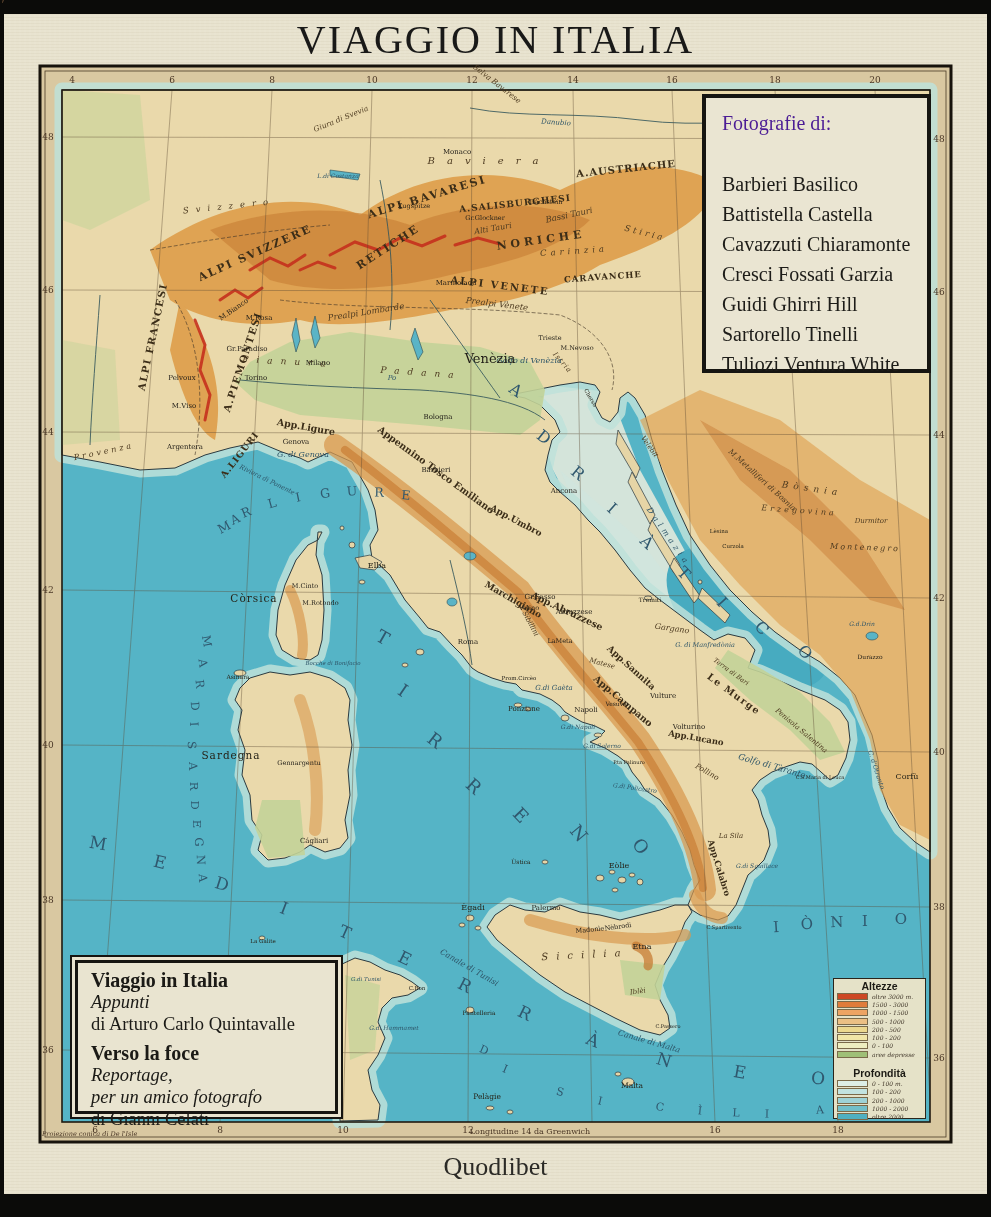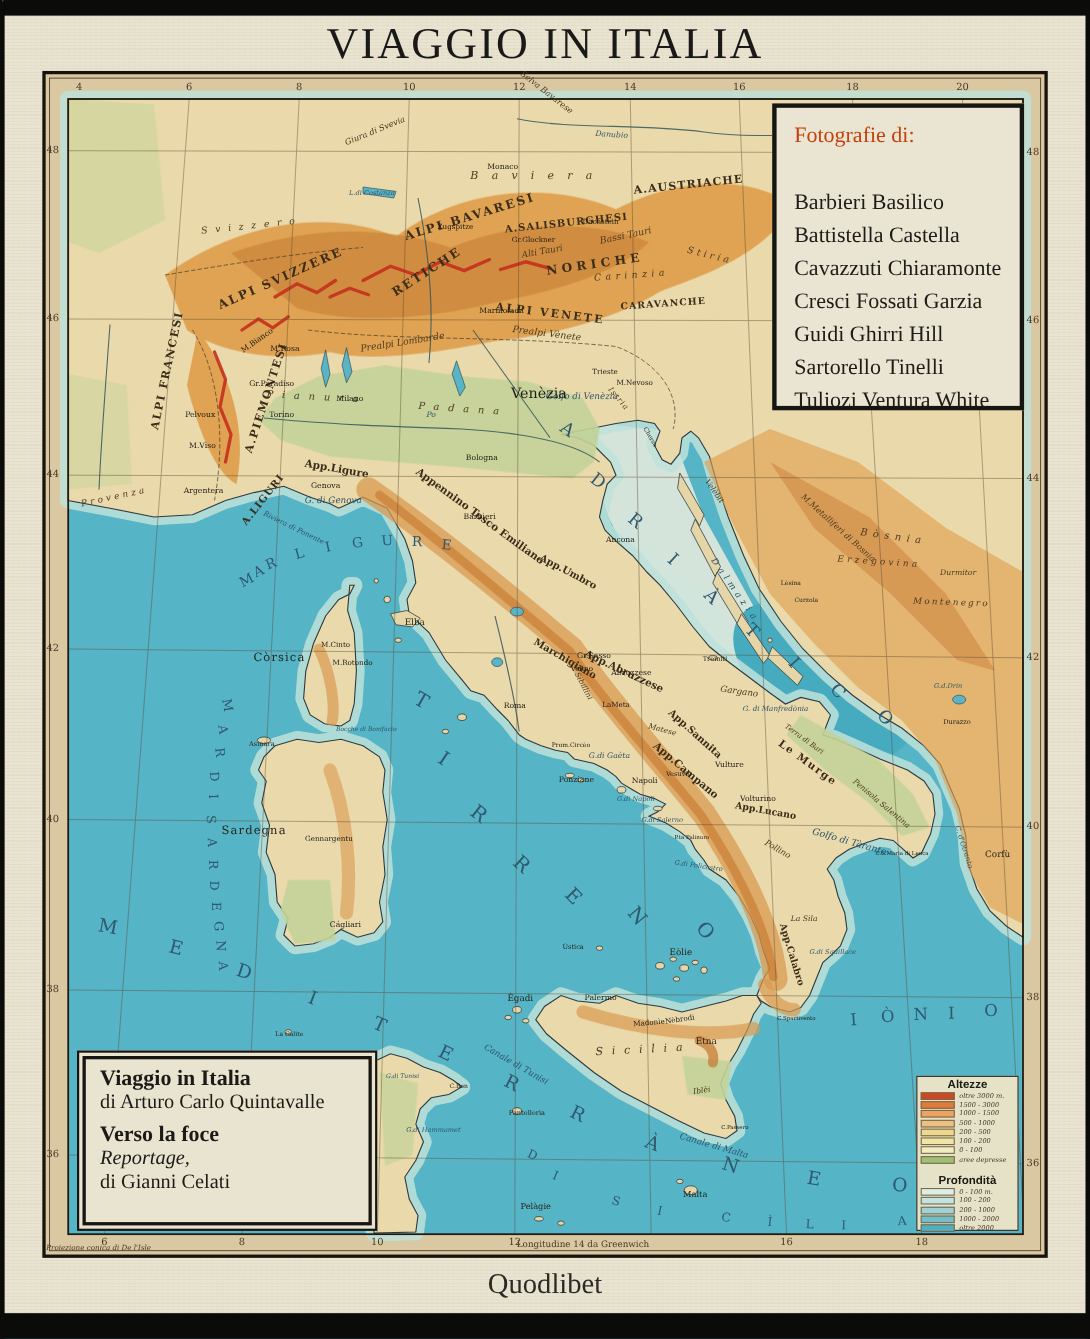"Fotografie di:" #credits-heading { color: #c2410c -> #4c1d95 }
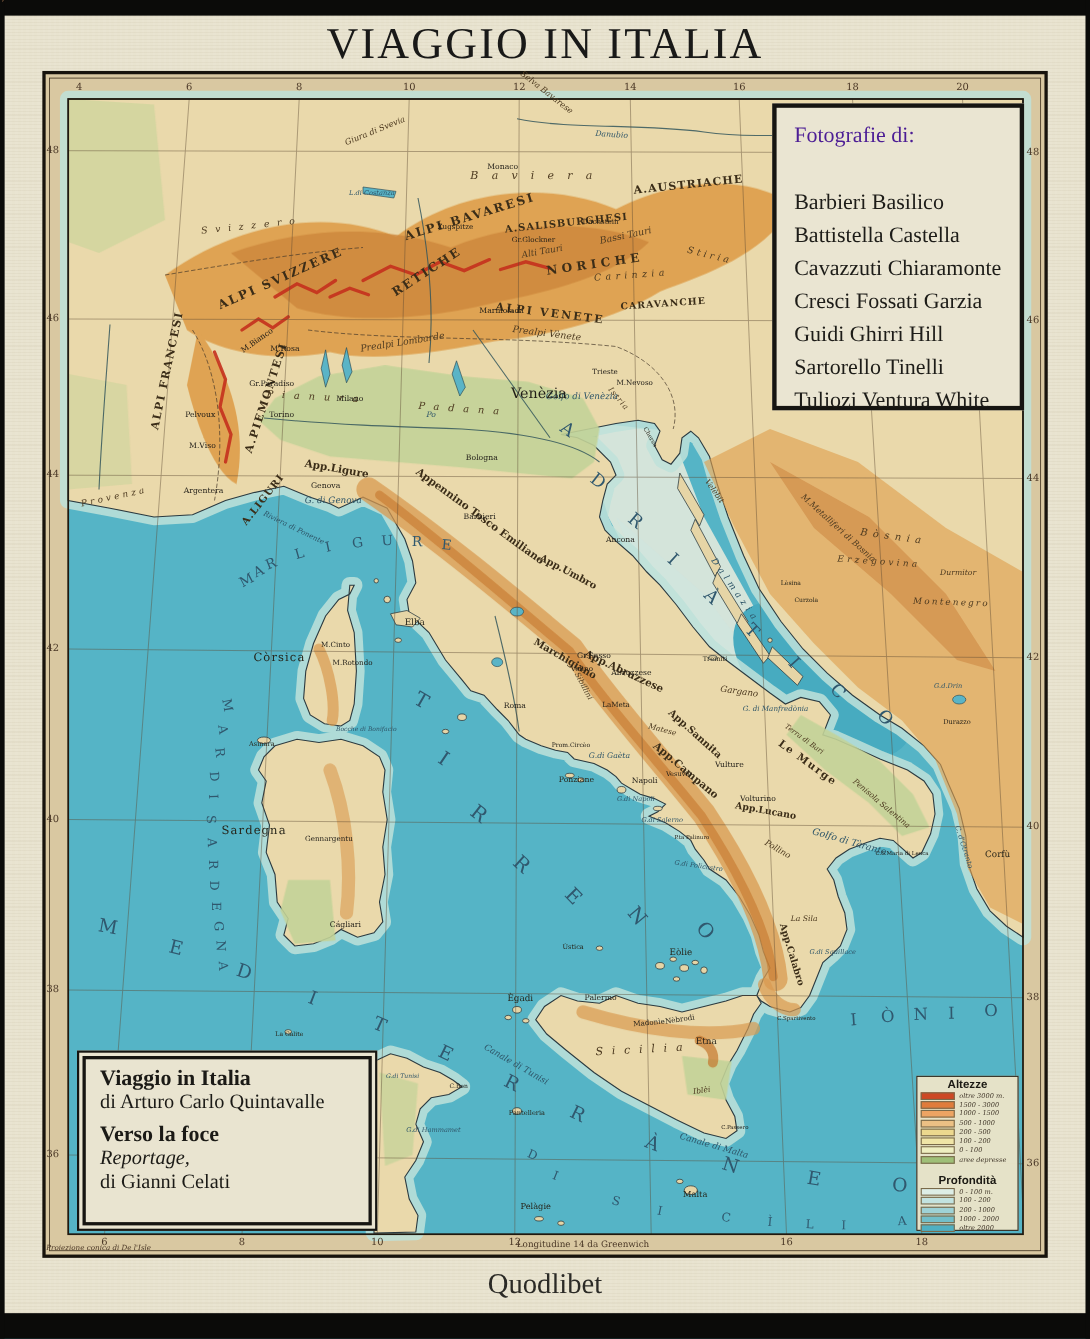"Appunti" div.tbl { html: none -> <div>Appunti</div> }
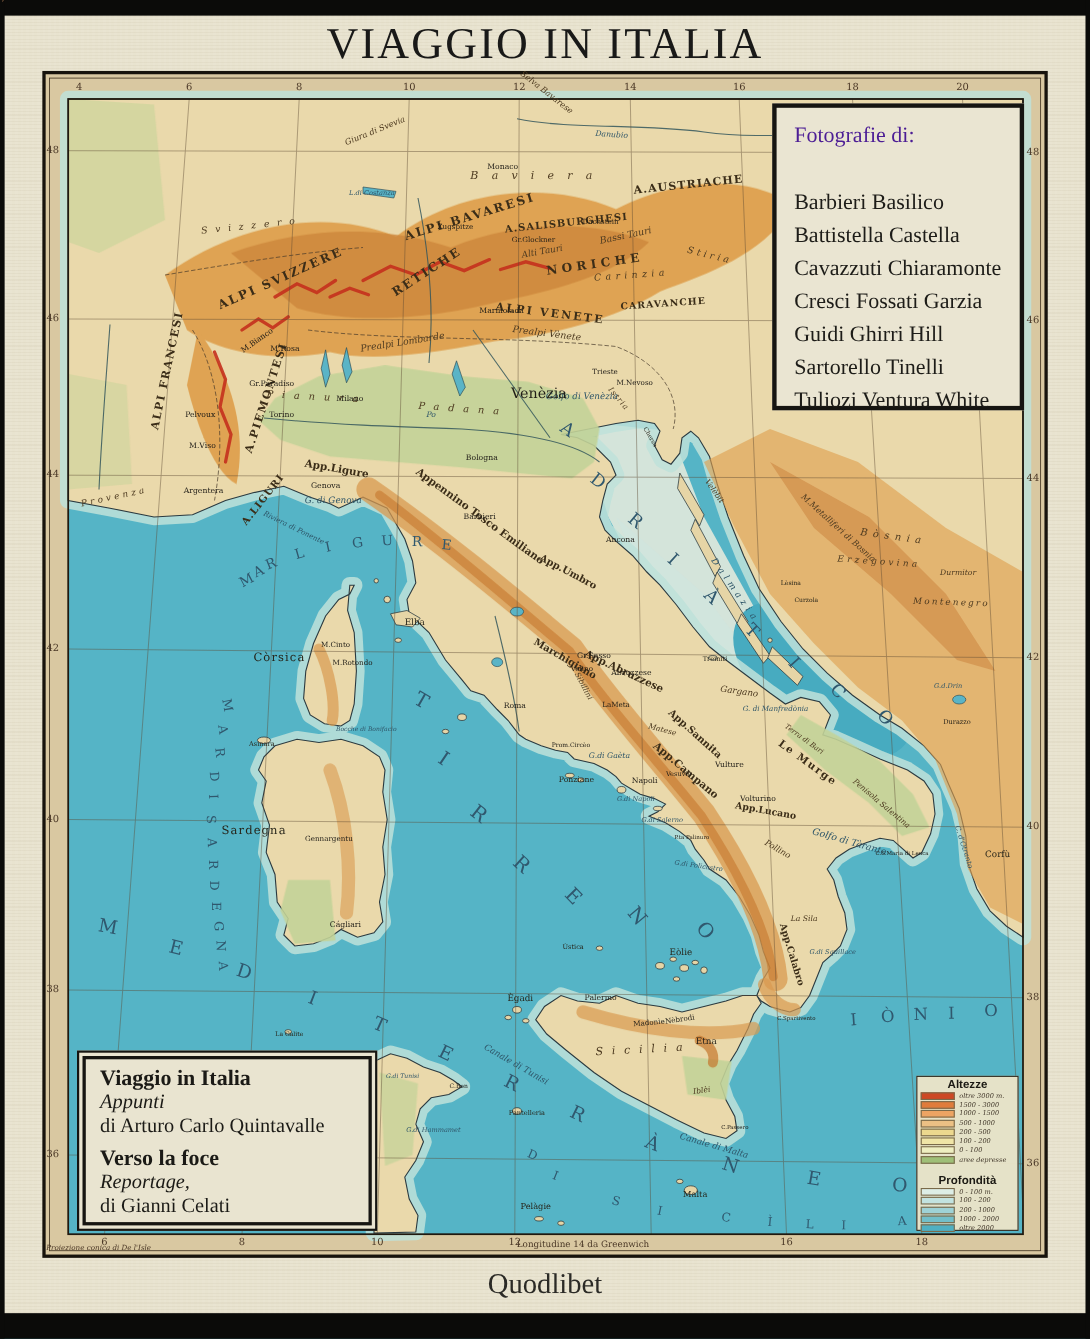"per un amico fotografo" div.tbl { html: none -> <div>per un amico fotografo</div> }
